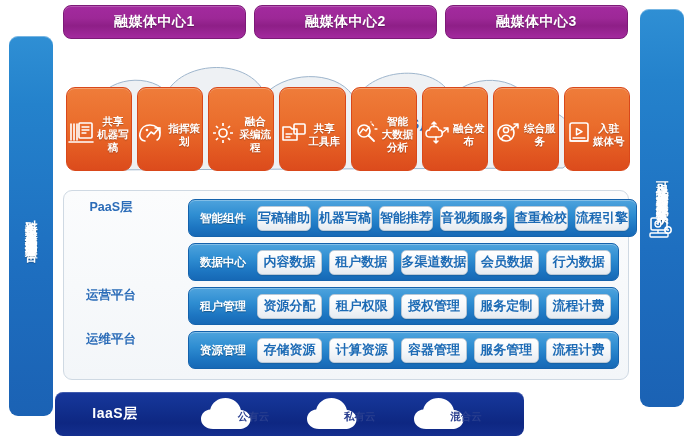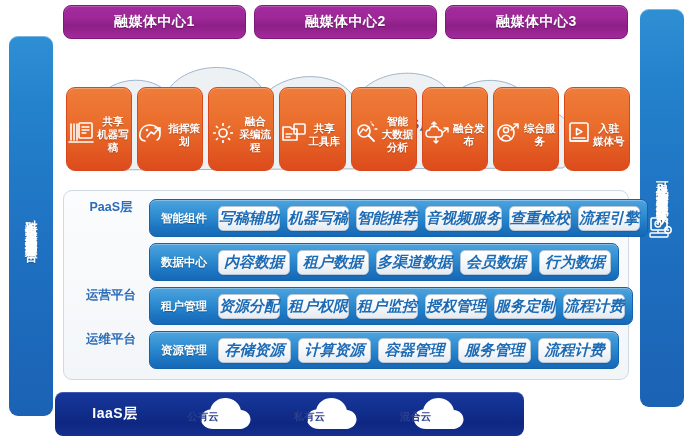"智能组件" .row-bar { margin-left: none -> 39px }
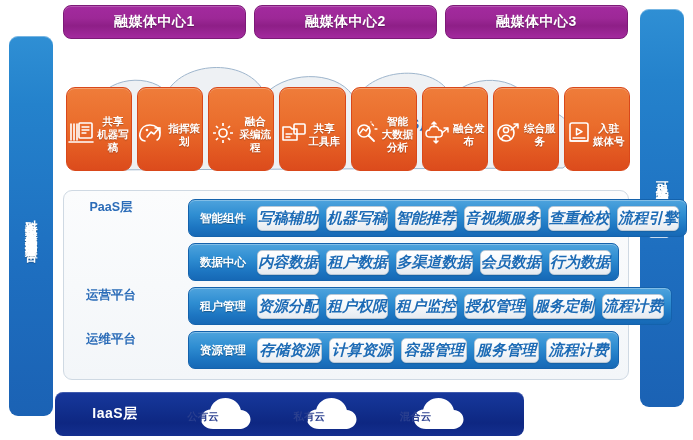"写稿辅助" .pill { font-size: 15px -> 13px; font-style: italic -> none }
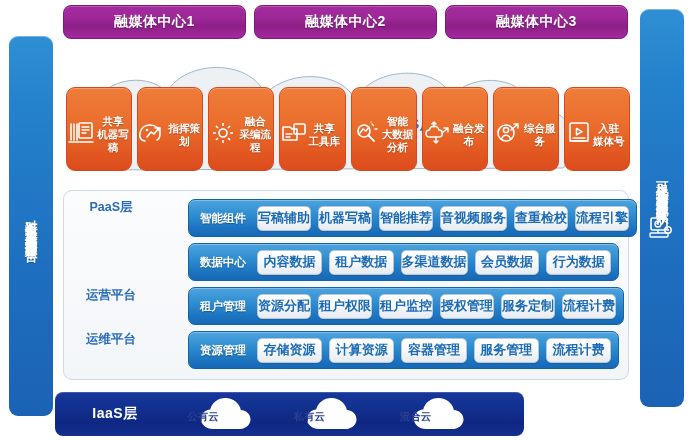"租户监控" div.pill { html: <div>租户监控</div> -> none }
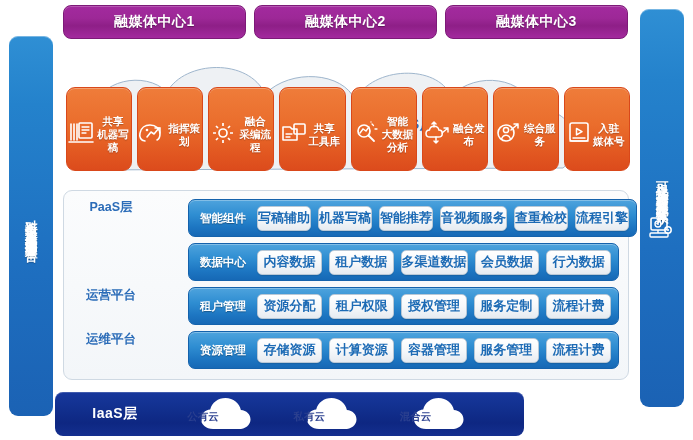"公有云" .cloud-item .ct { text-align: left -> right }
